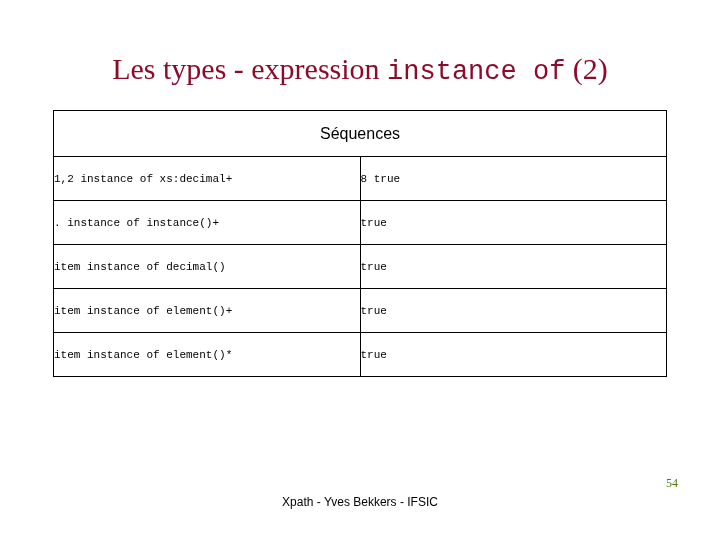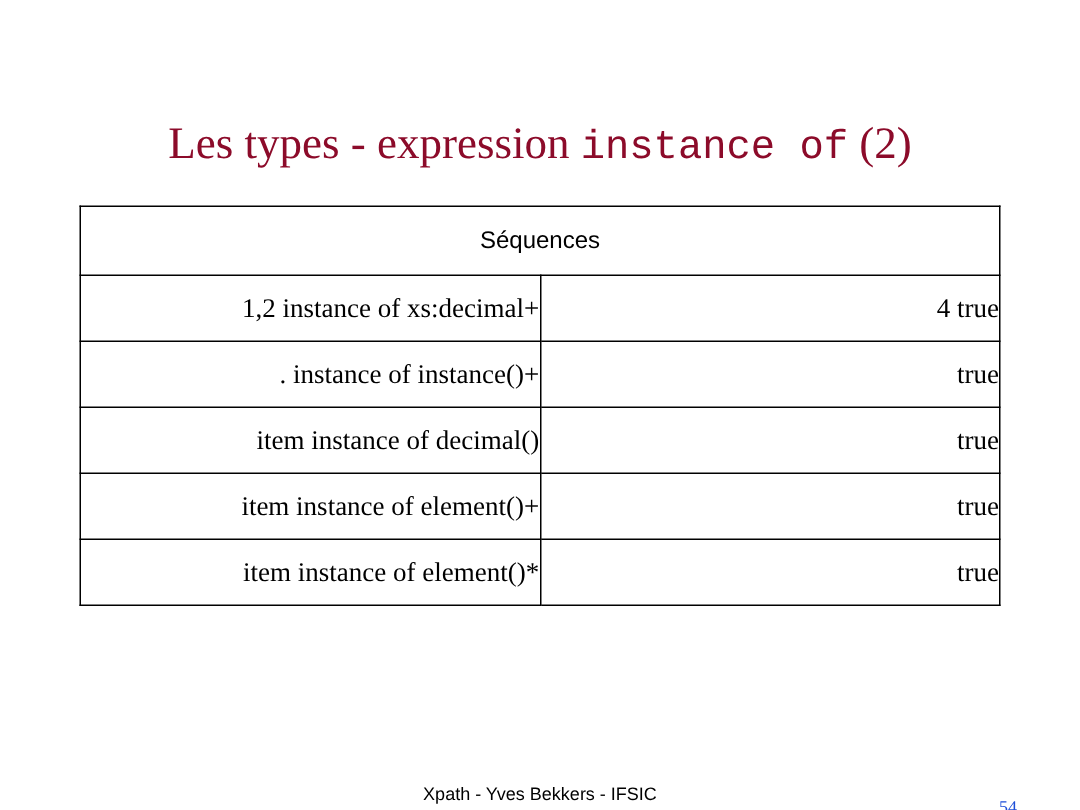"Les types - expression instance" .slide { margin-top: 27px -> none }
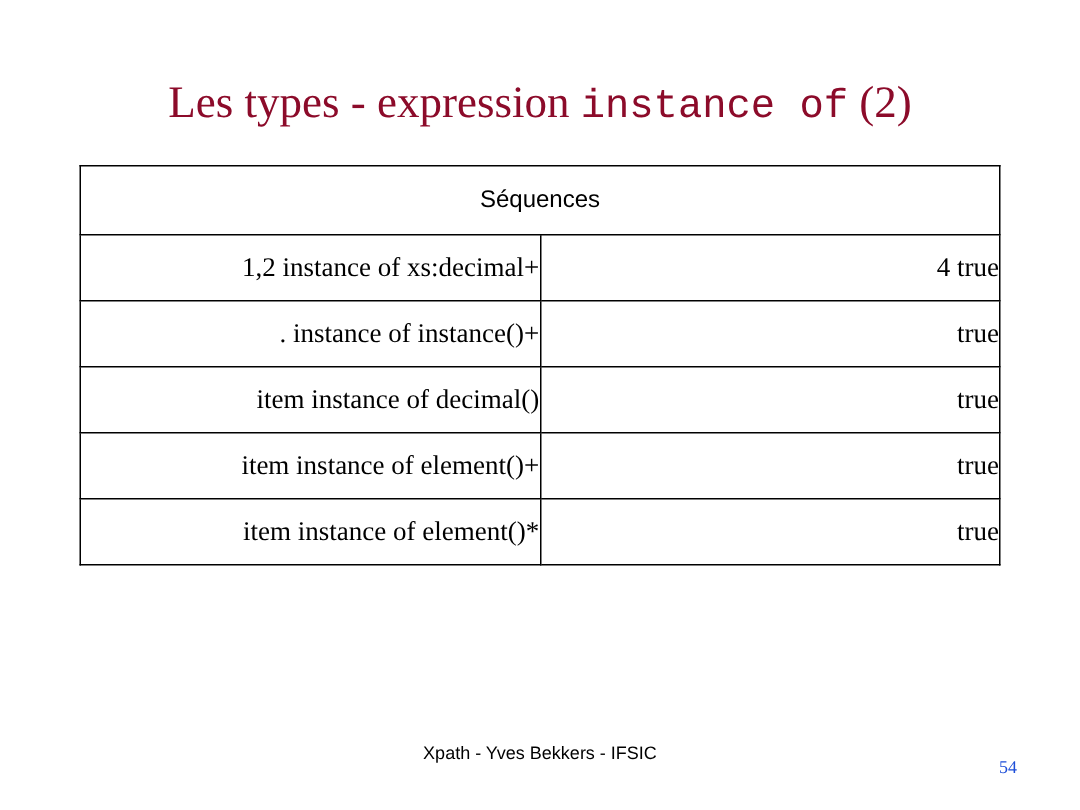"1,2 instance of xs:decimal+" td.code { font-family: Liberation Serif, serif -> Liberation Mono, monospace; font-size: 18px -> 11px; text-align: right -> none }
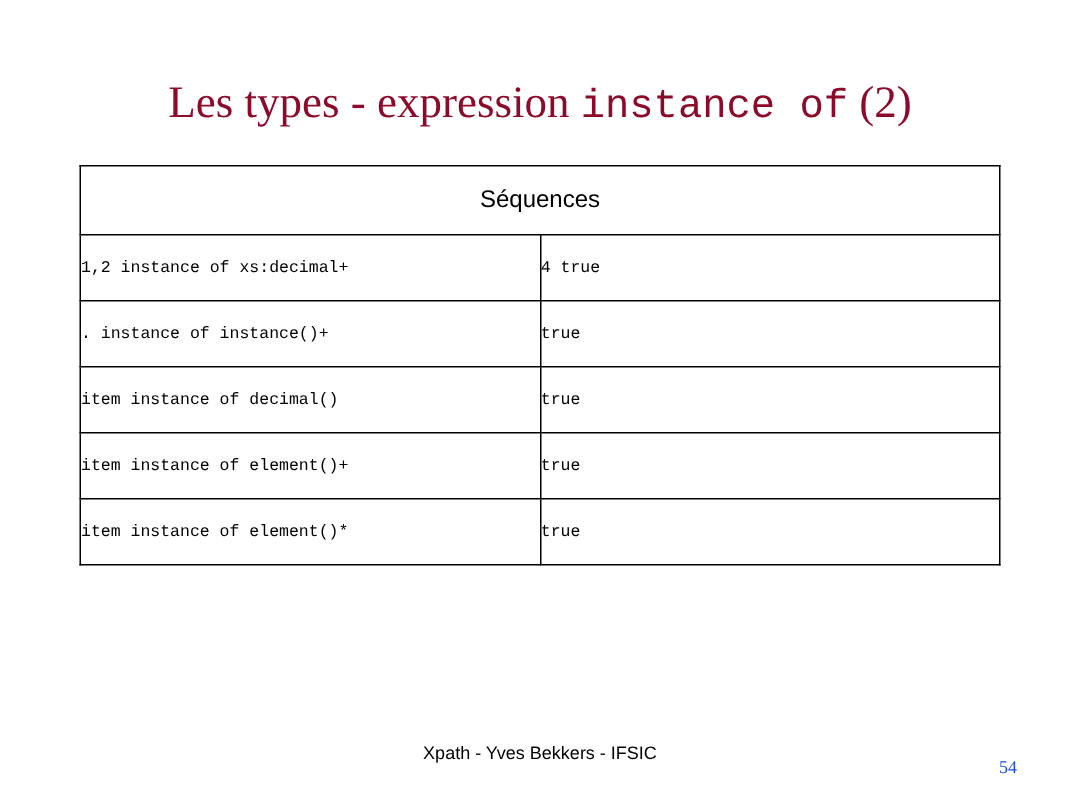"4 true" td.code { text: 4 -> 8 }
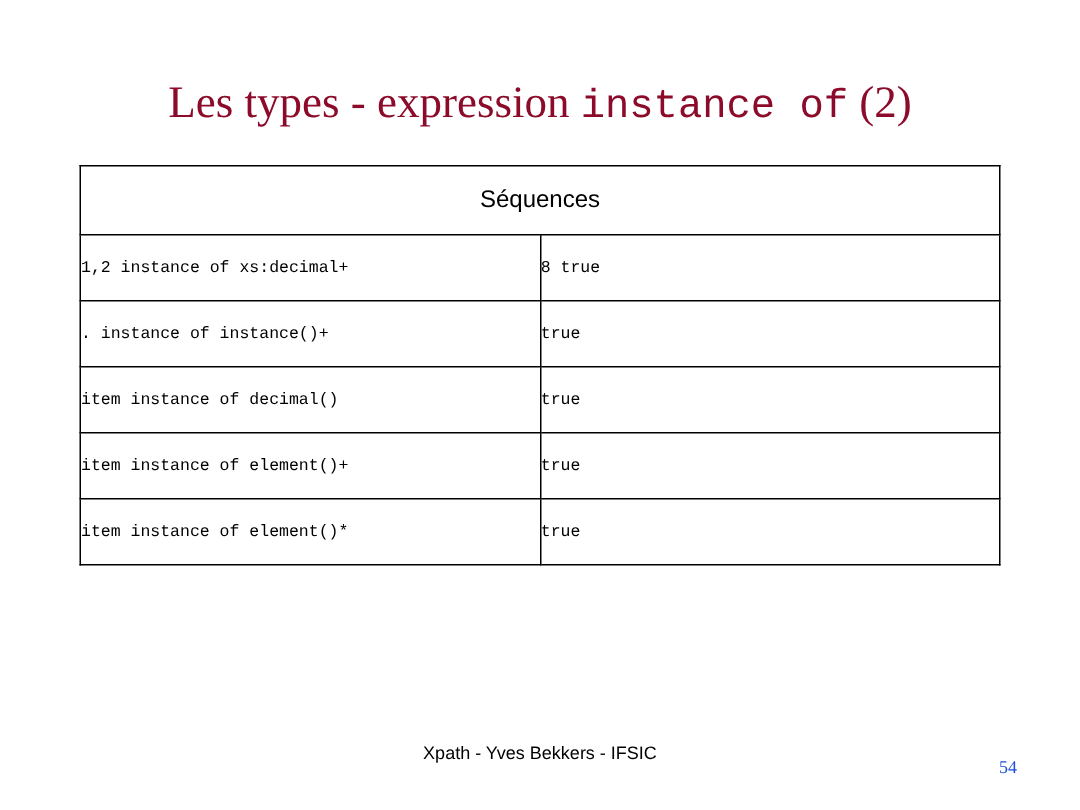"54" .footer-page { color: #1d4ed8 -> #4d7c0f; top: 504px -> 476px }
